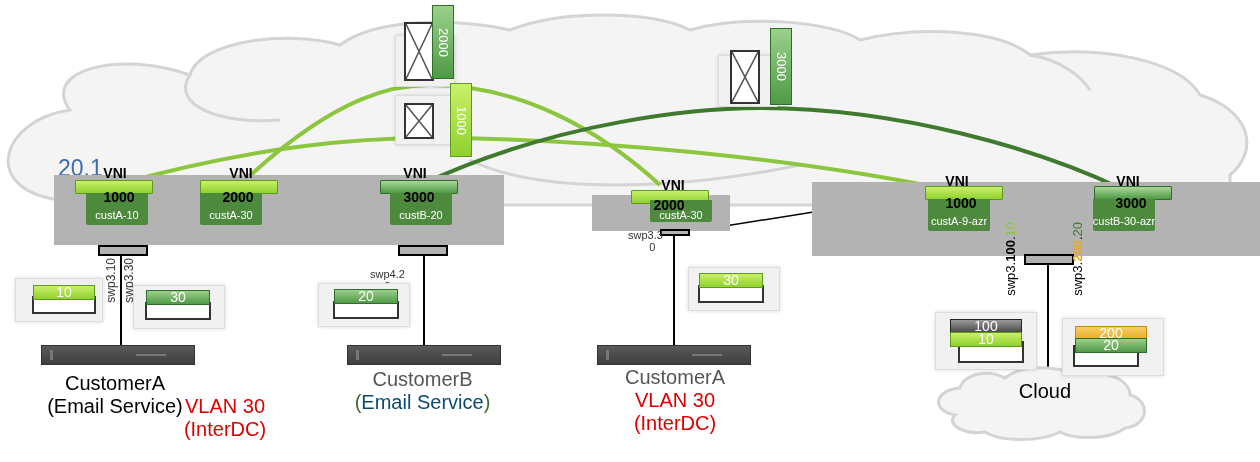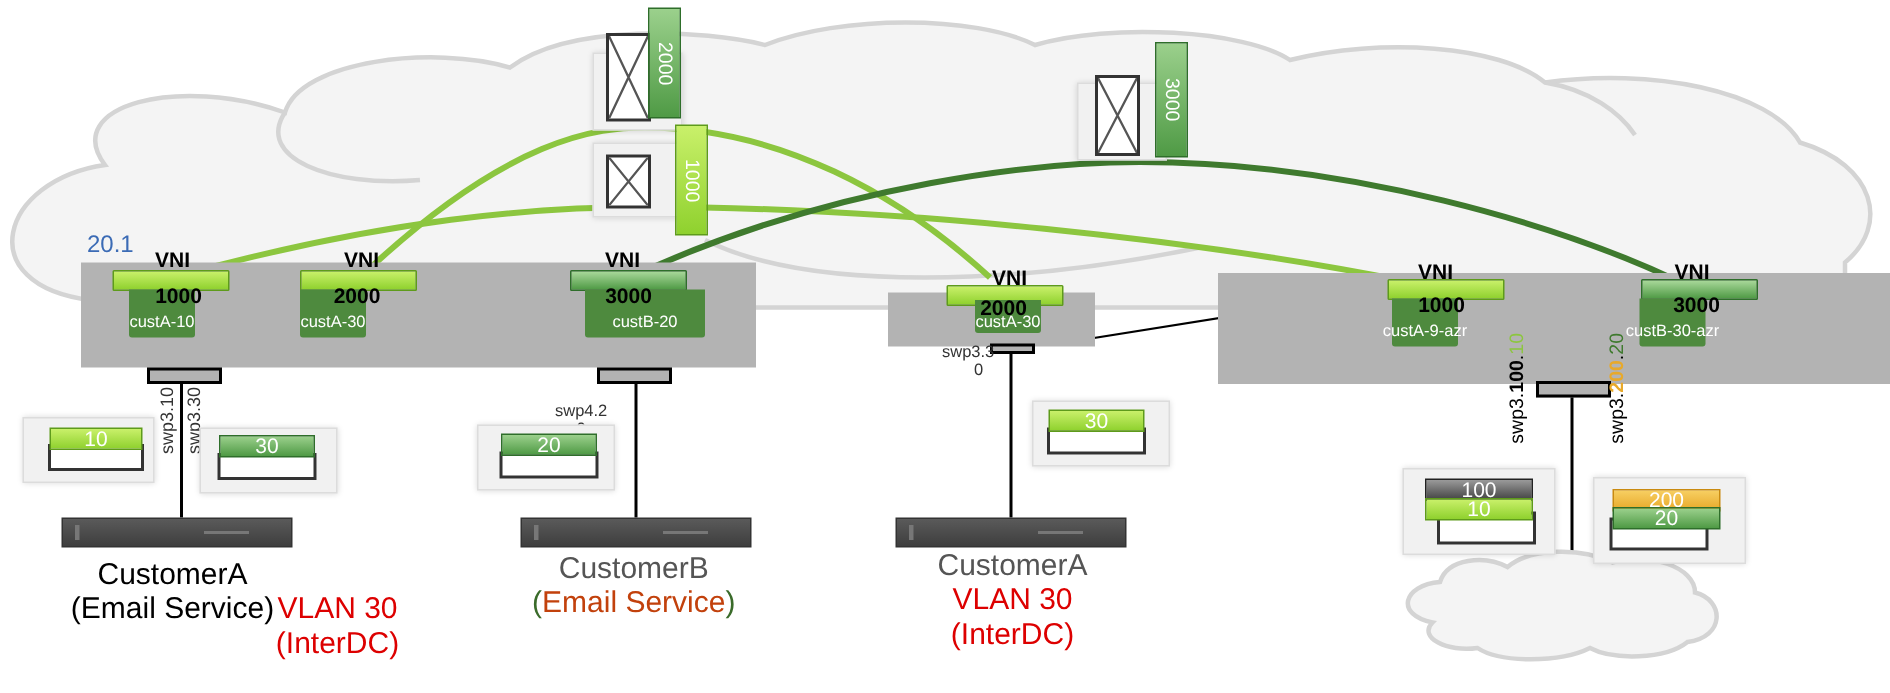"20.1" div.abs { font-size: 16px -> 23px }
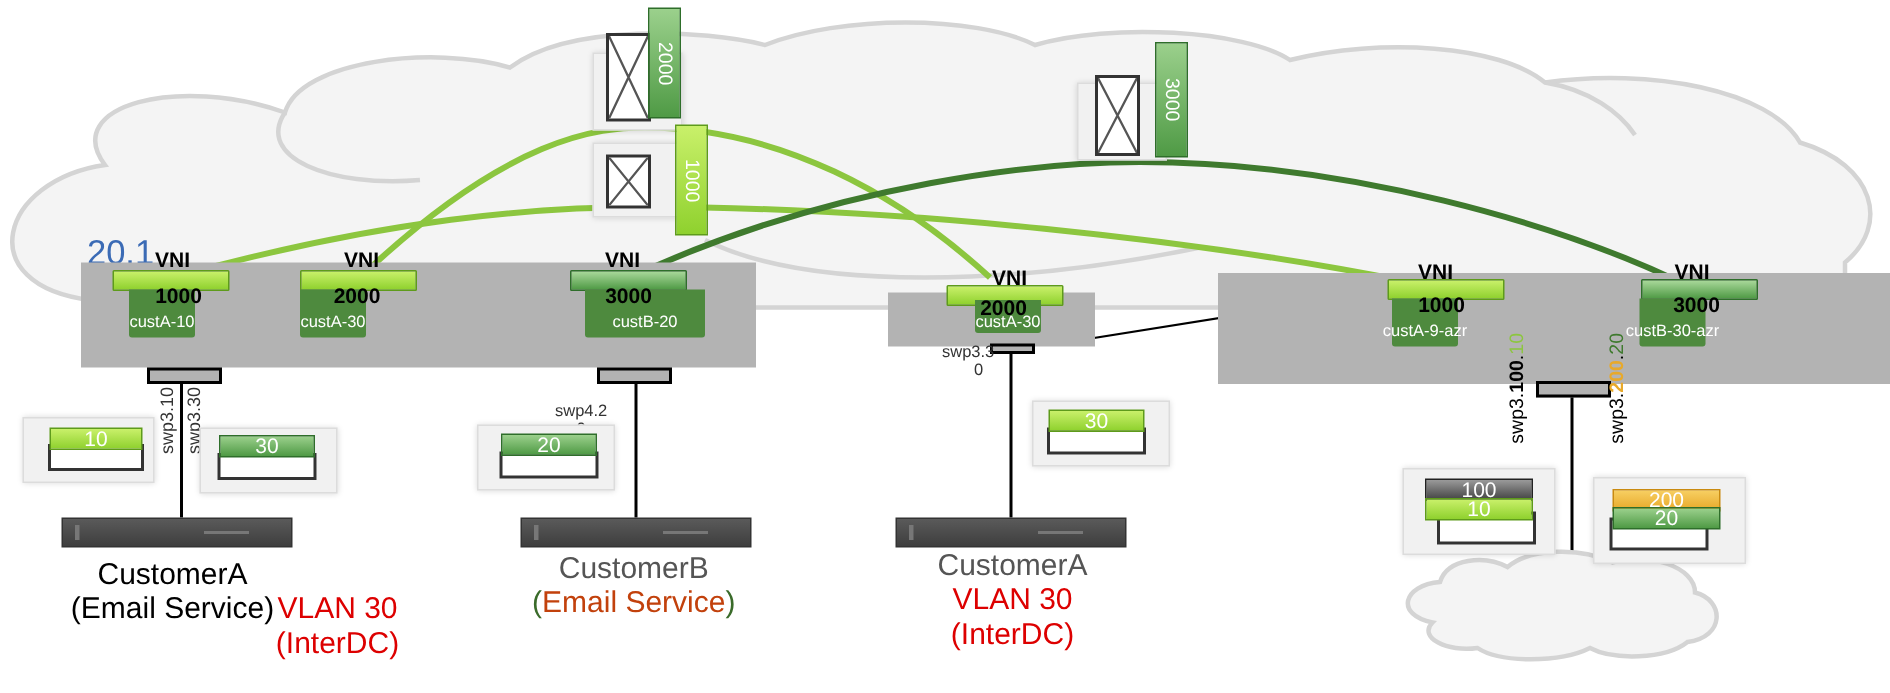"custA-10" .vrf-box { width: 44px -> 62px }
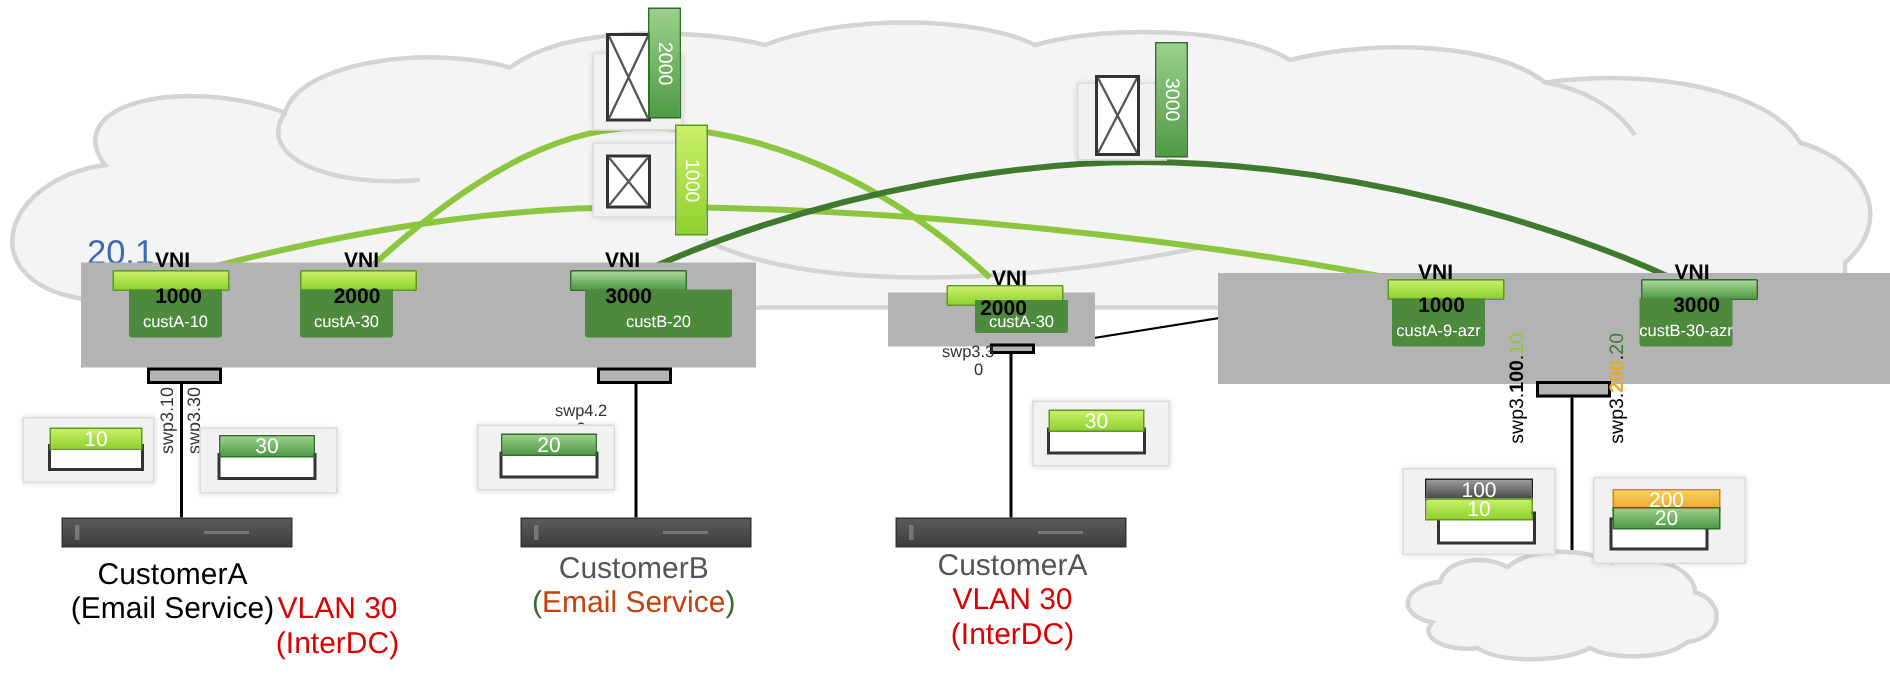"custB-20" div.abs { padding-left: 36px -> none }
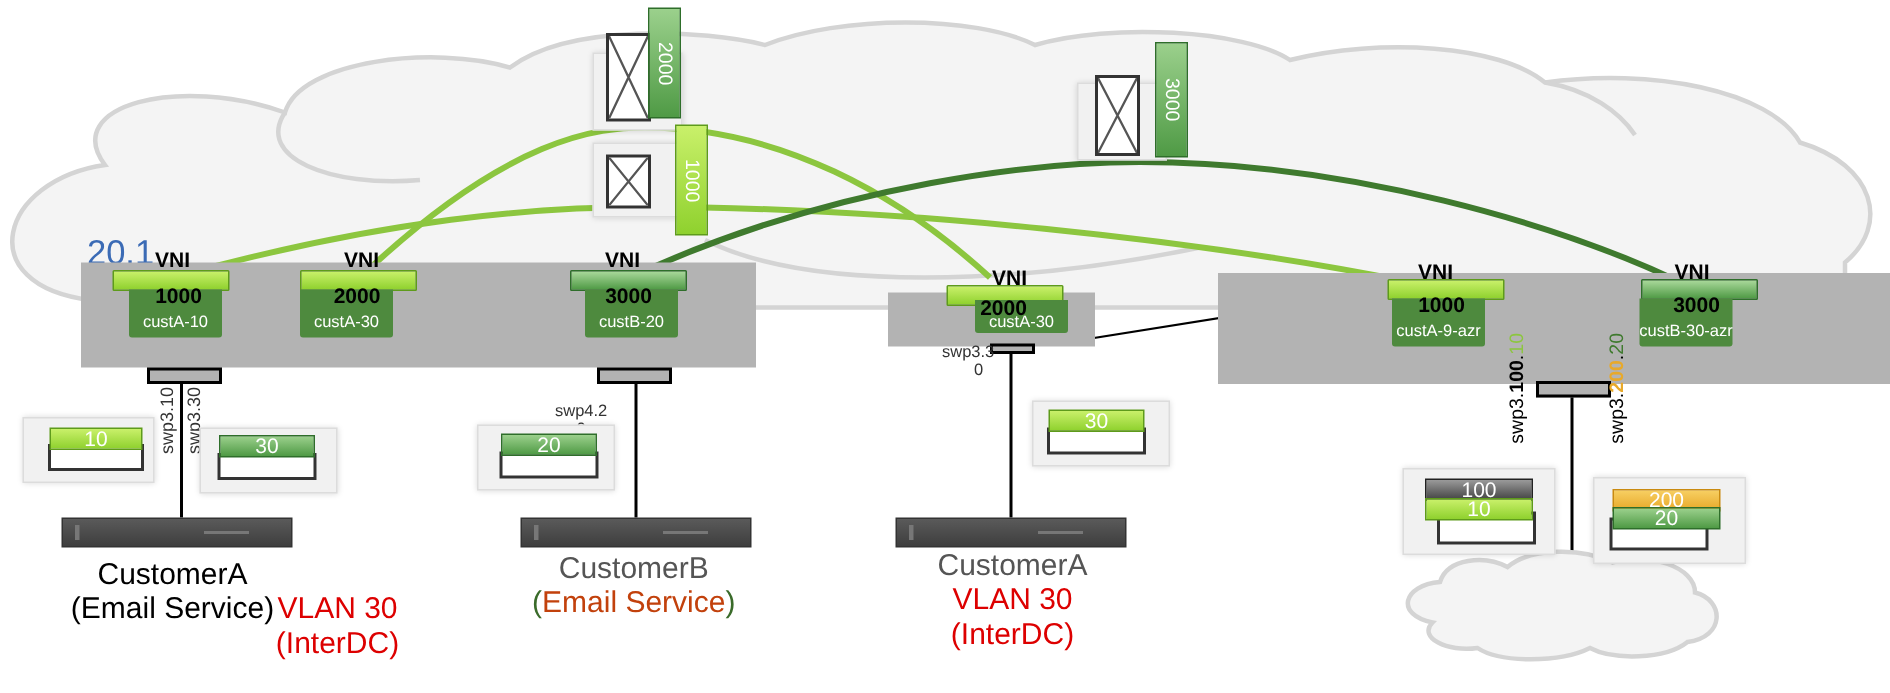"Email Service" span { color: #c2410c -> #0c4a6e }
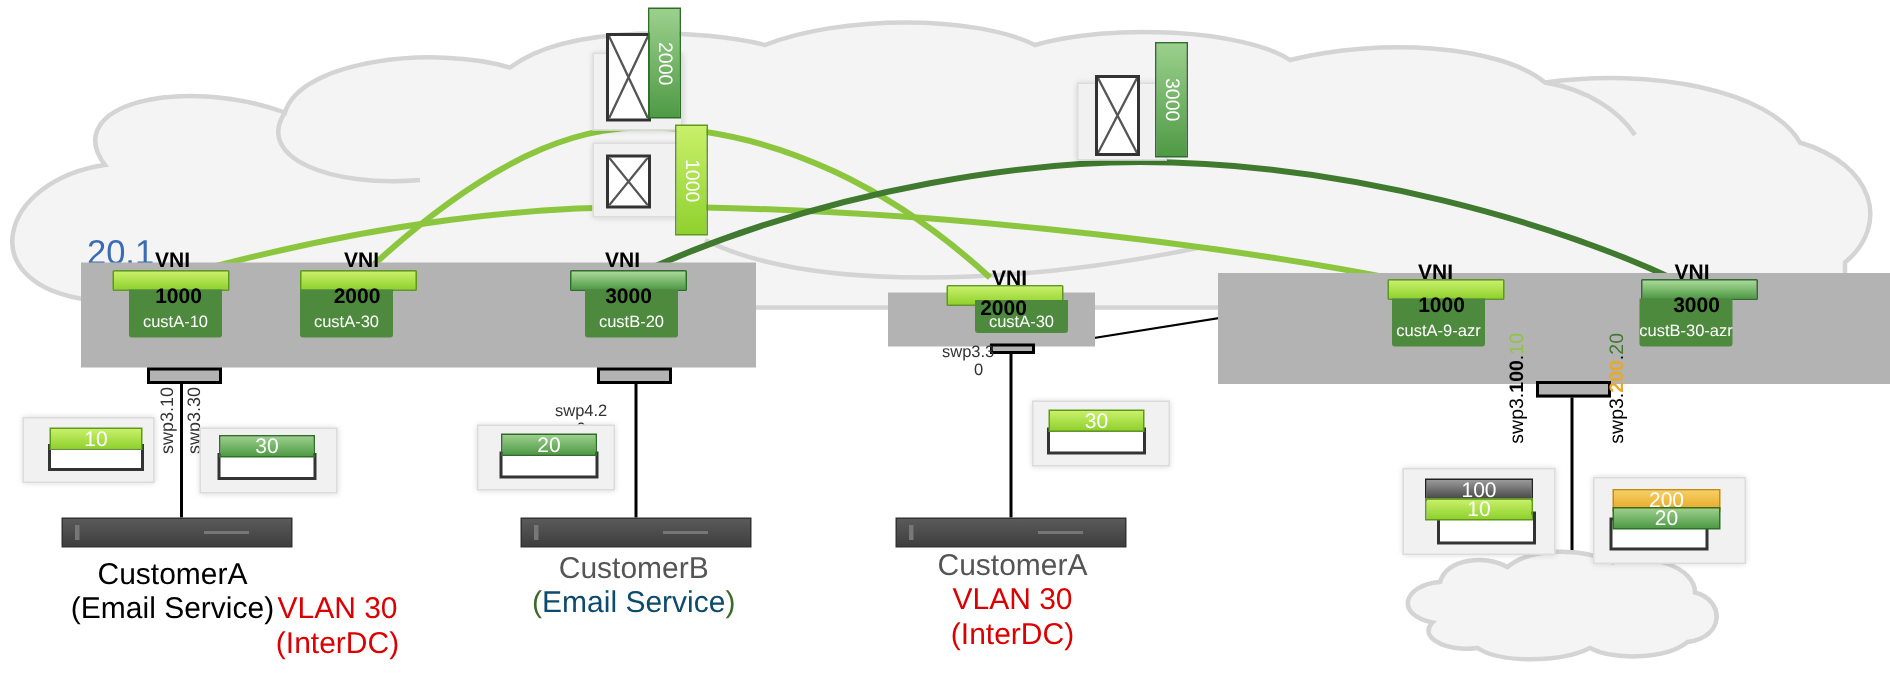"Cloud" div { html: none -> <div>Cloud</div> }
